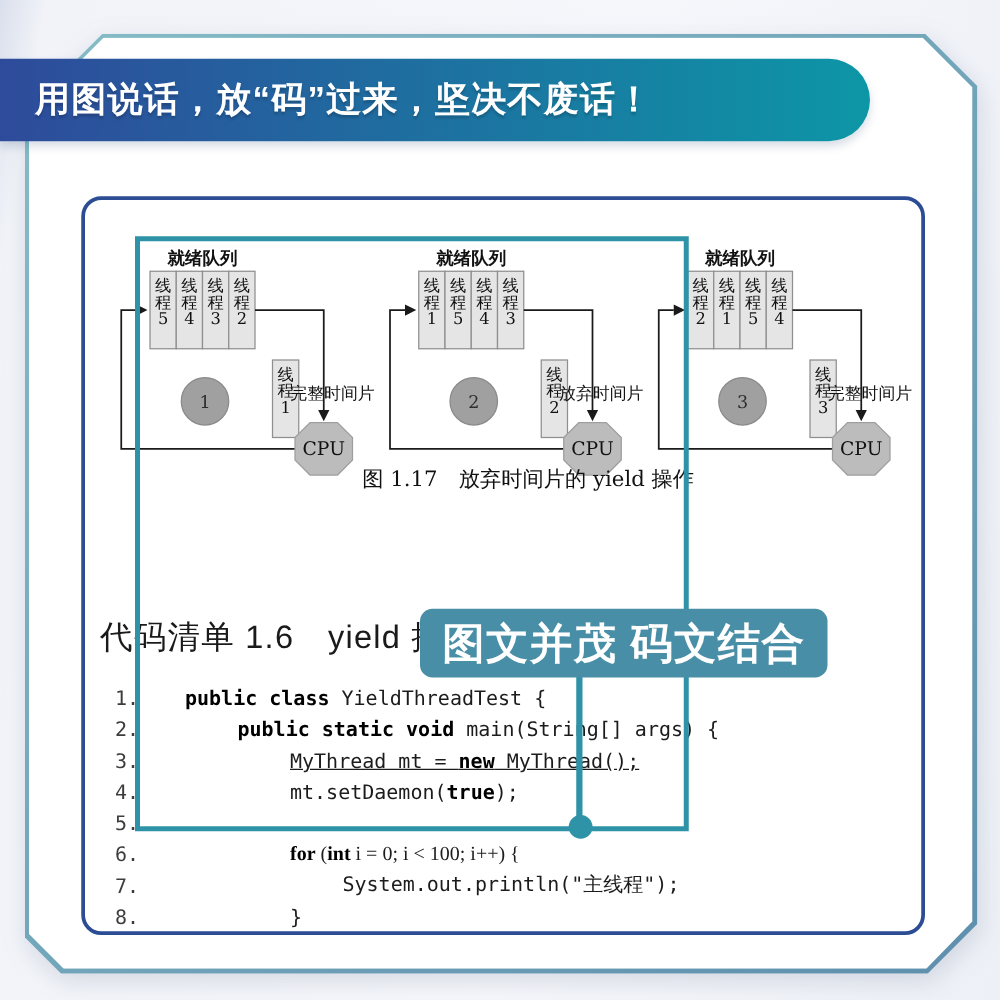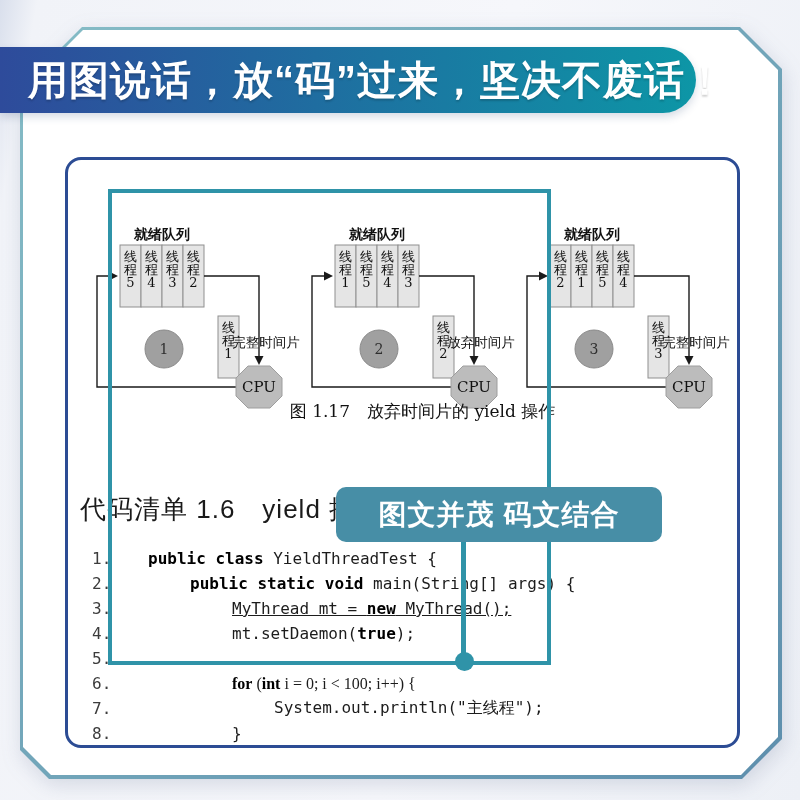"用图说话，放“码”过来，坚决不废话！" .banner { font-size: 40px -> 28px }
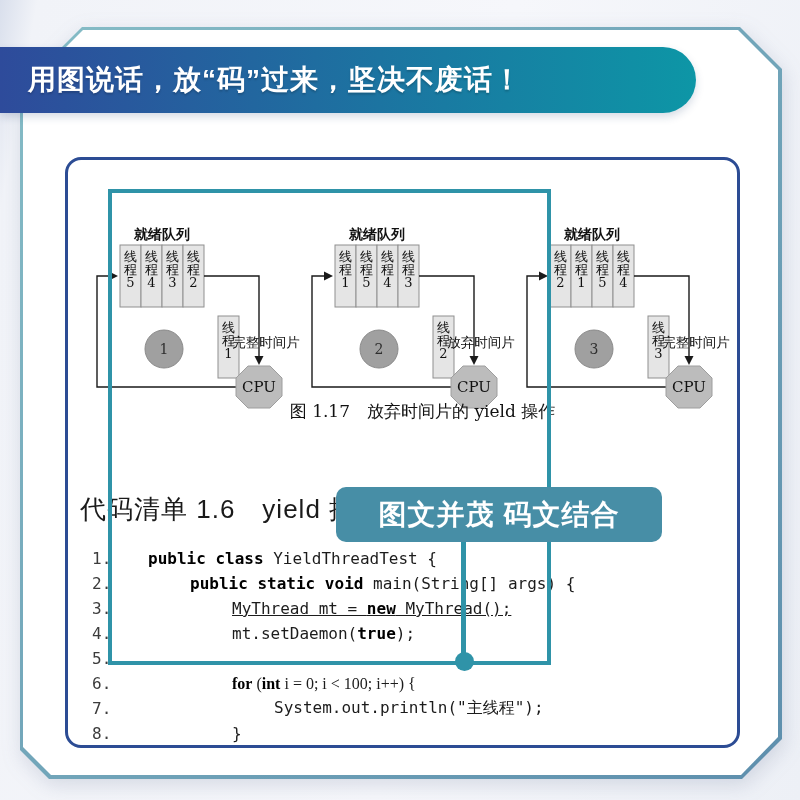"就绪队列" .diagram { margin-top: 28px -> none }
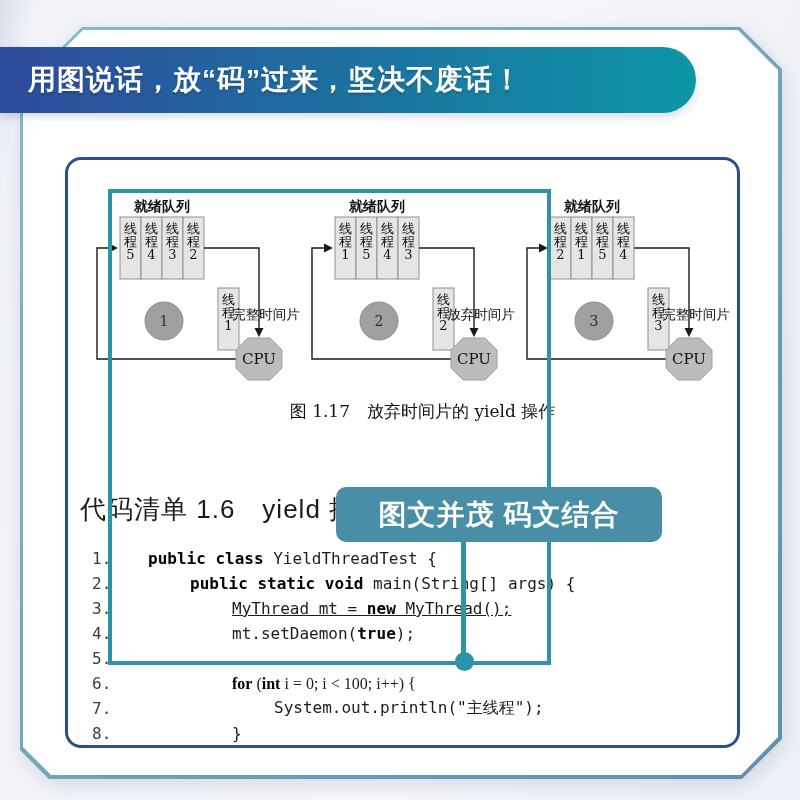"图 1.17 放弃时间片的 yield 操作" .fig-caption { top: 400px -> 372px }
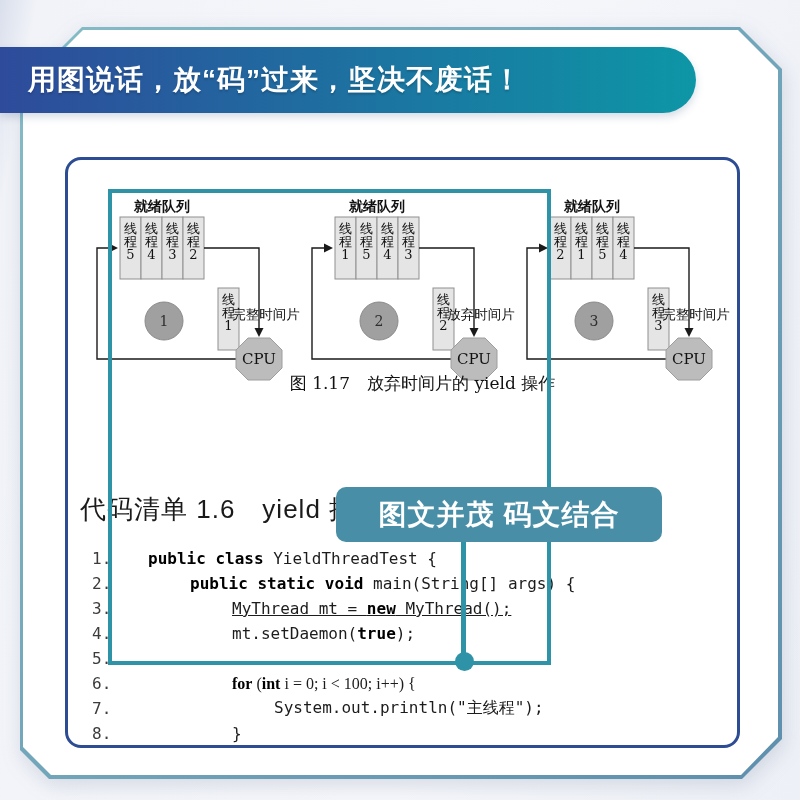"图文并茂 码文结合" .feature-badge { font-size: 28px -> 34px }
